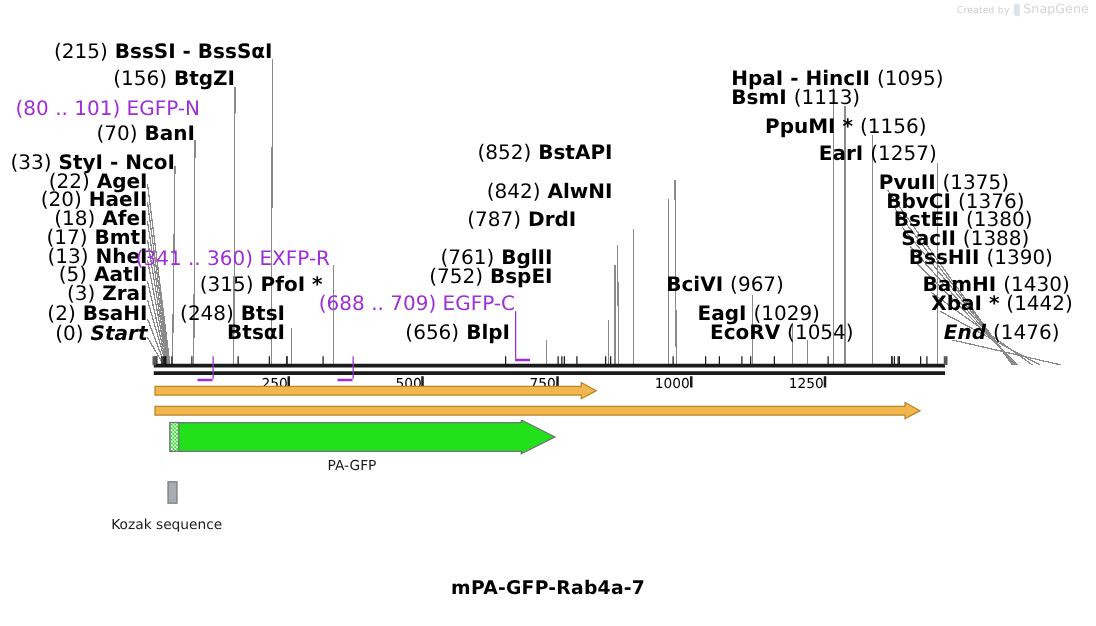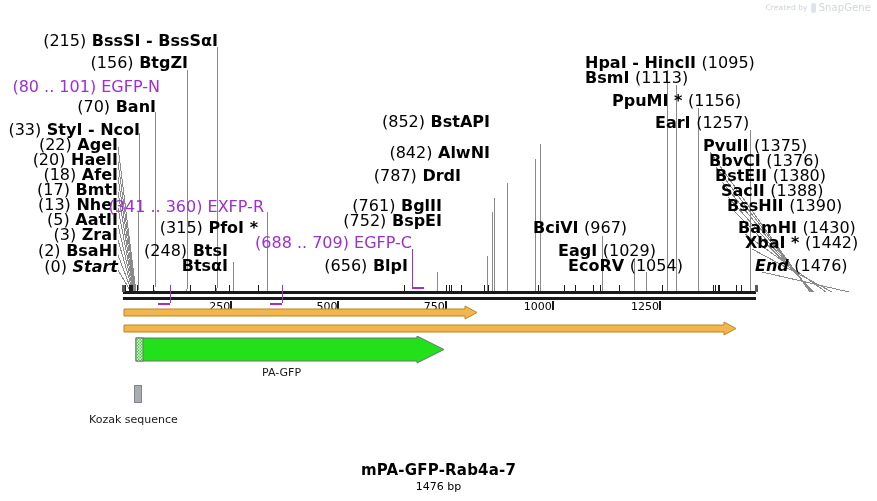"1476 bp" div.subtitle { html: <div>1476 bp</div> -> none }
